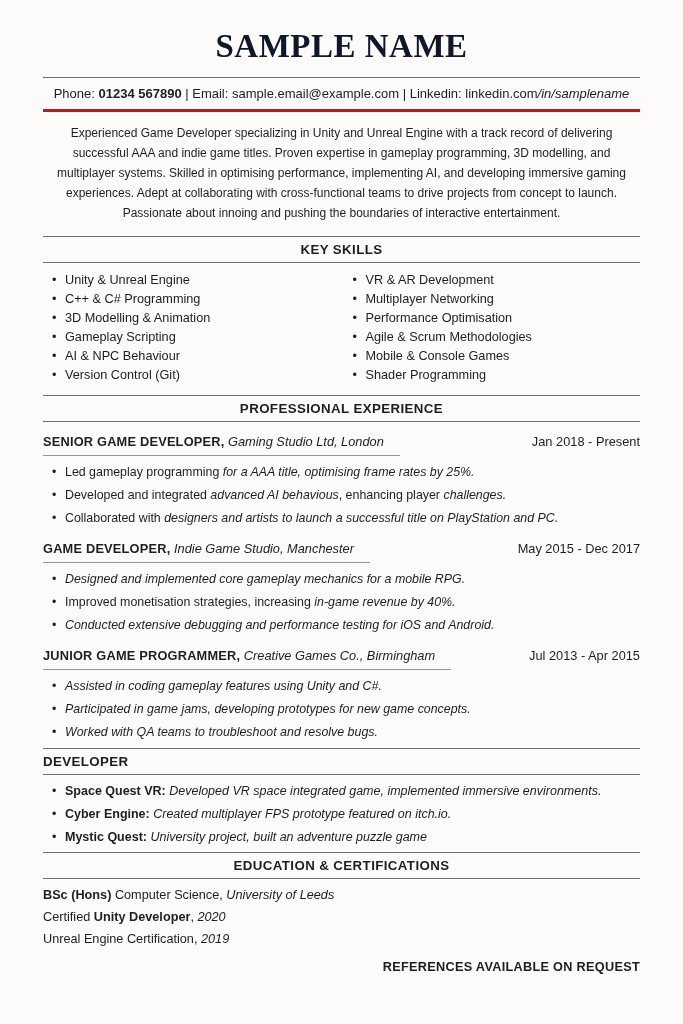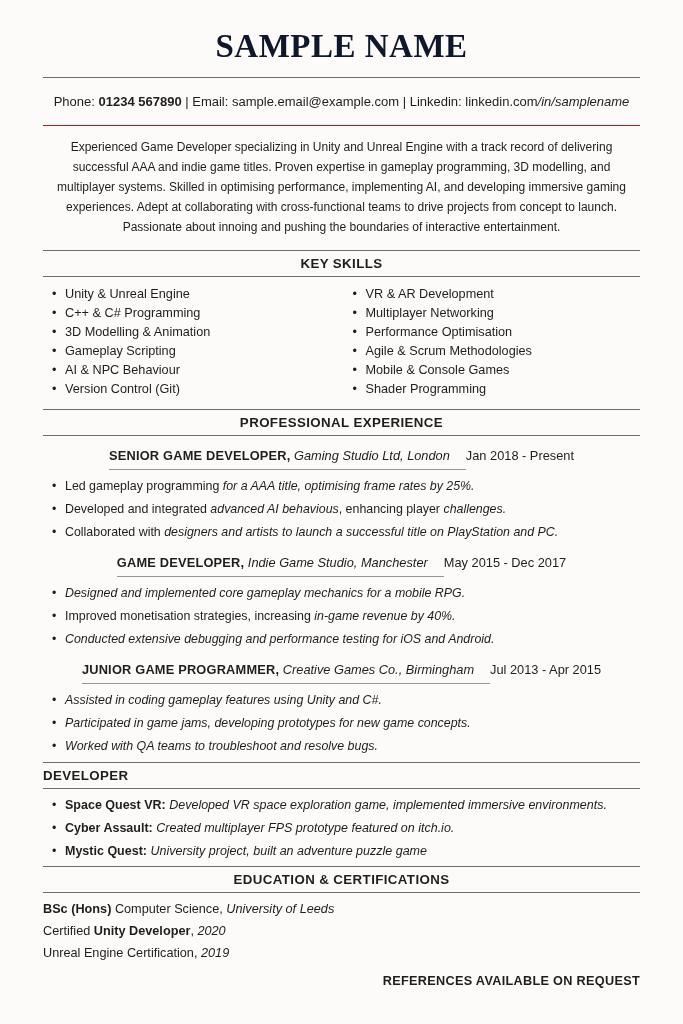"Phone: 01234 567890 | Email:" .contact { border-bottom: 1px solid #b91c1c -> 3px solid #b91c1c; padding: 15px 0 -> 7px 0 }
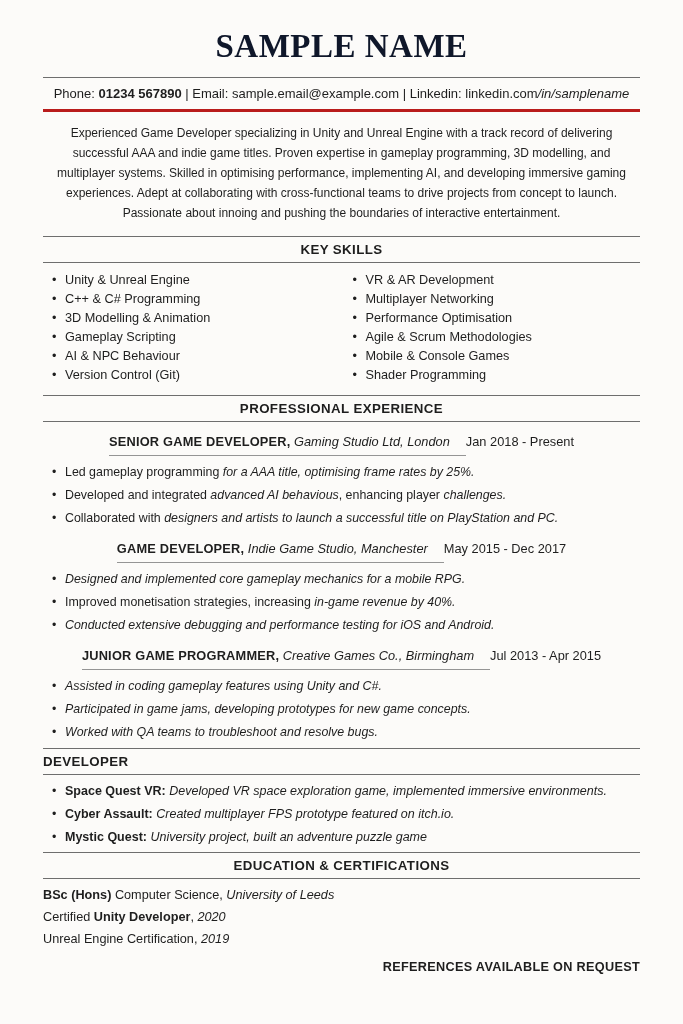"SENIOR GAME DEVELOPER, Gaming Studio" .job-head { justify-content: center -> space-between }
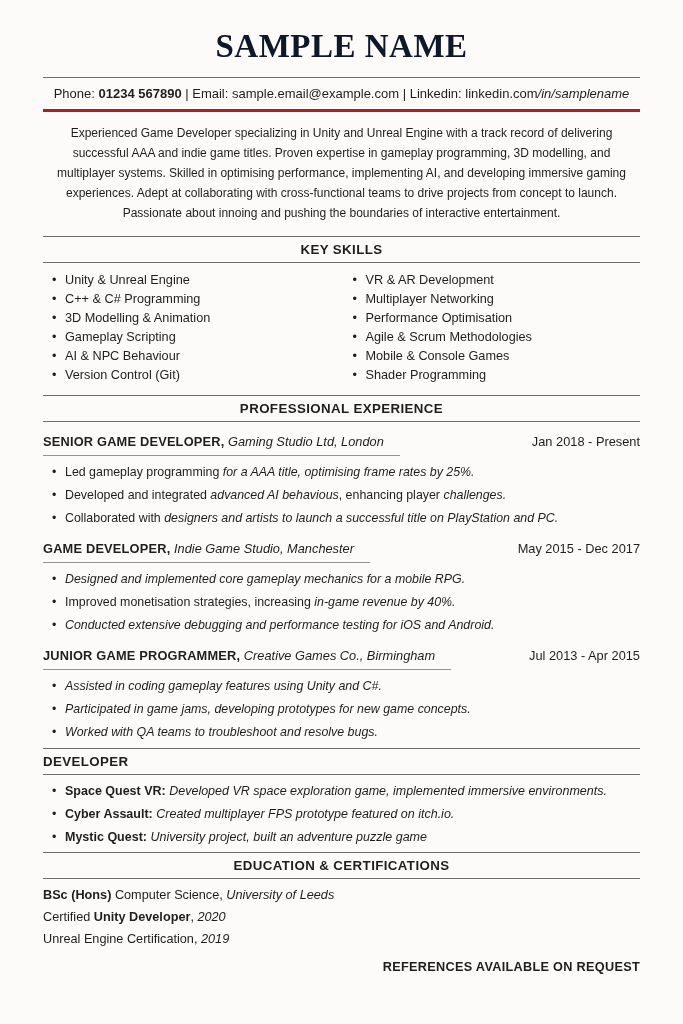"Developed VR space exploration game," span.s-i { text: exploration -> integrated }
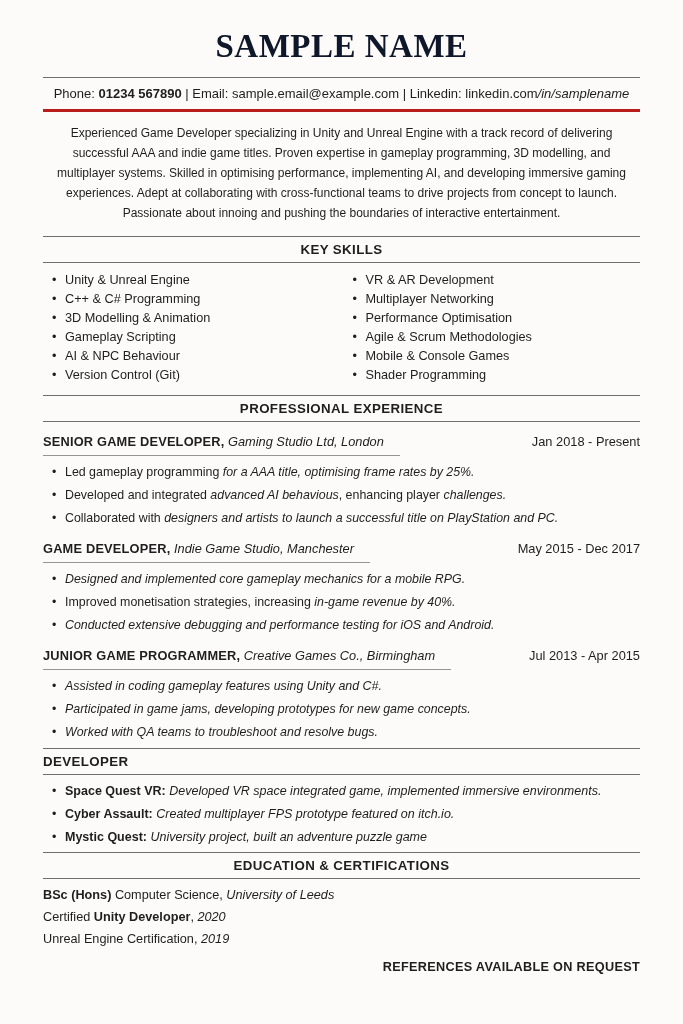"Cyber Assault:" span.s-b { text: Assault -> Engine }
